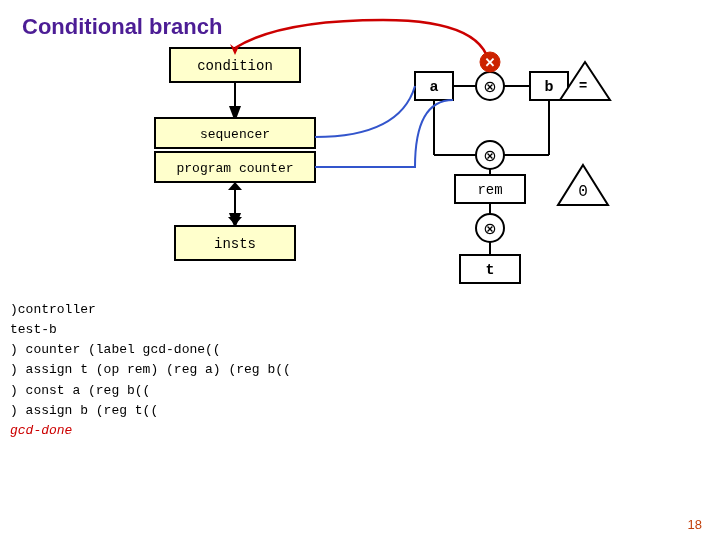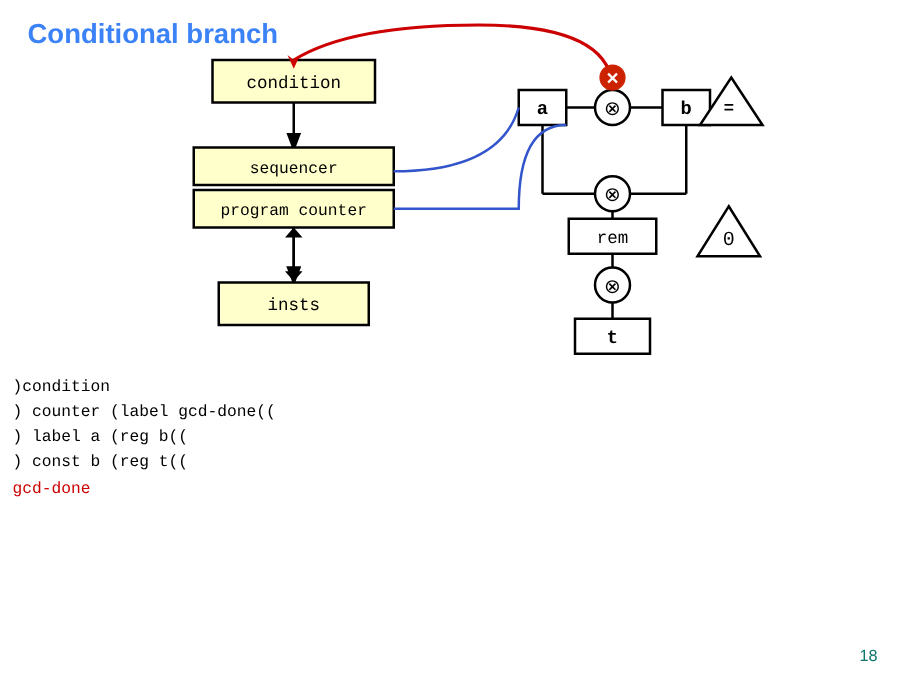"Conditional branch" .title { color: #3b82f6 -> #4c1d95 }
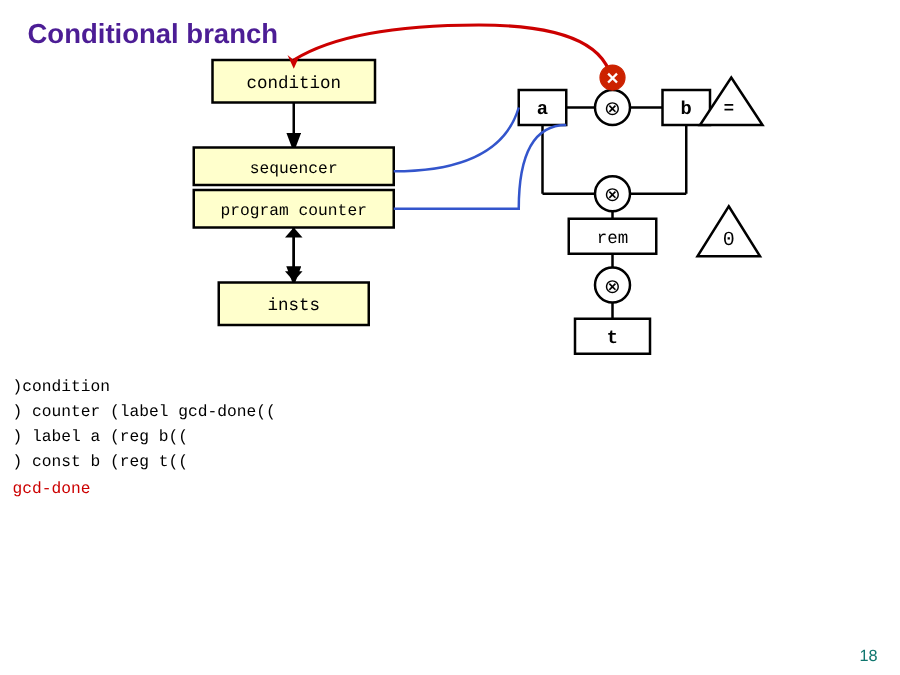")condition" div { text: condition -> controller }
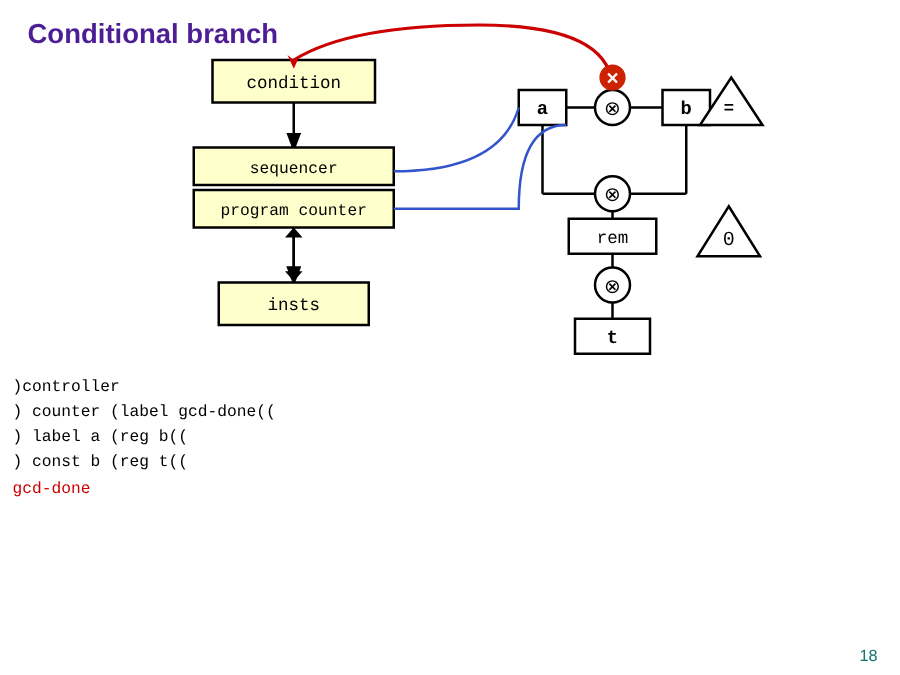"test-b" div { html: none -> <div>test-b</div> }
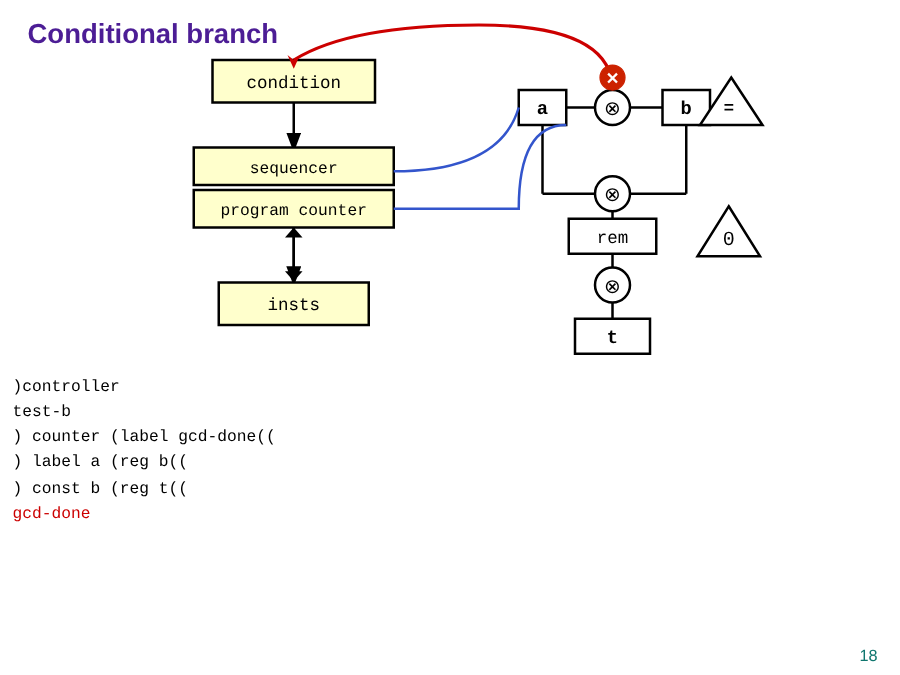") assign t (op rem)" div { html: none -> <div>) assign t (op rem) (reg a) (reg b((</div> }
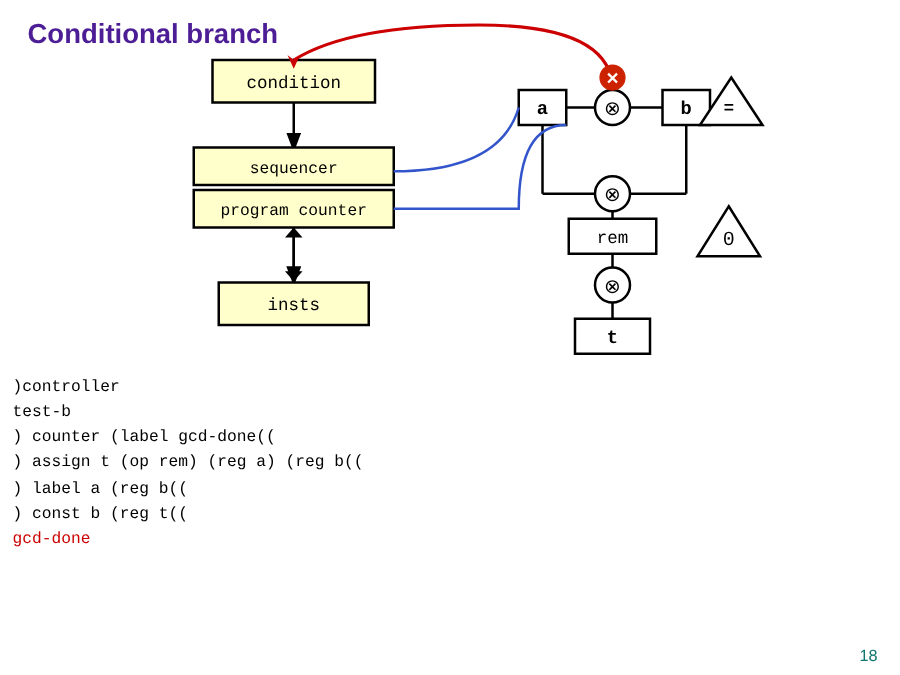") label a (reg b((" div { text: label -> const }
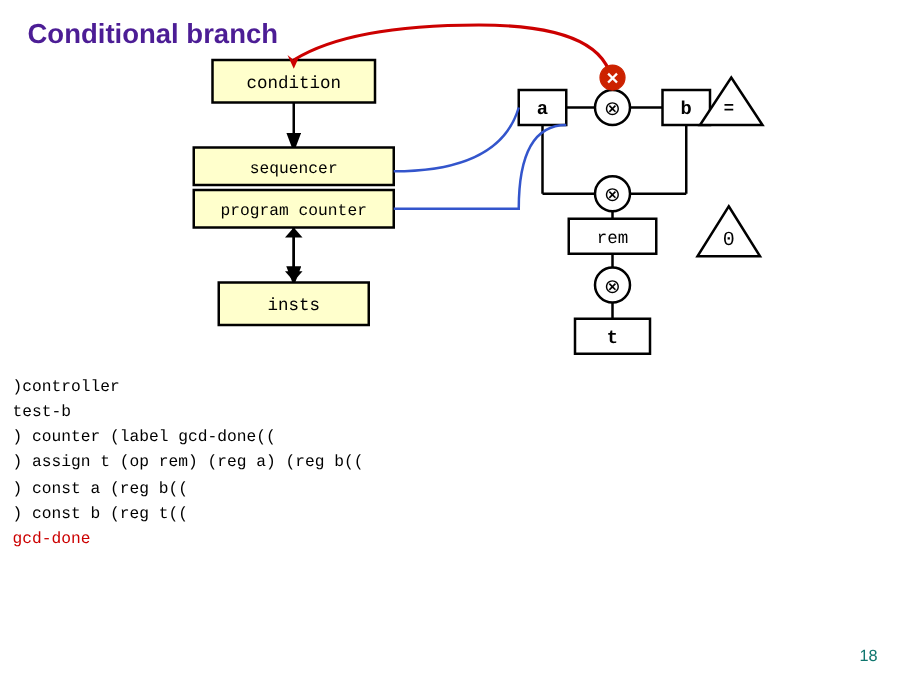") const b (reg t((" div { text: const -> assign }
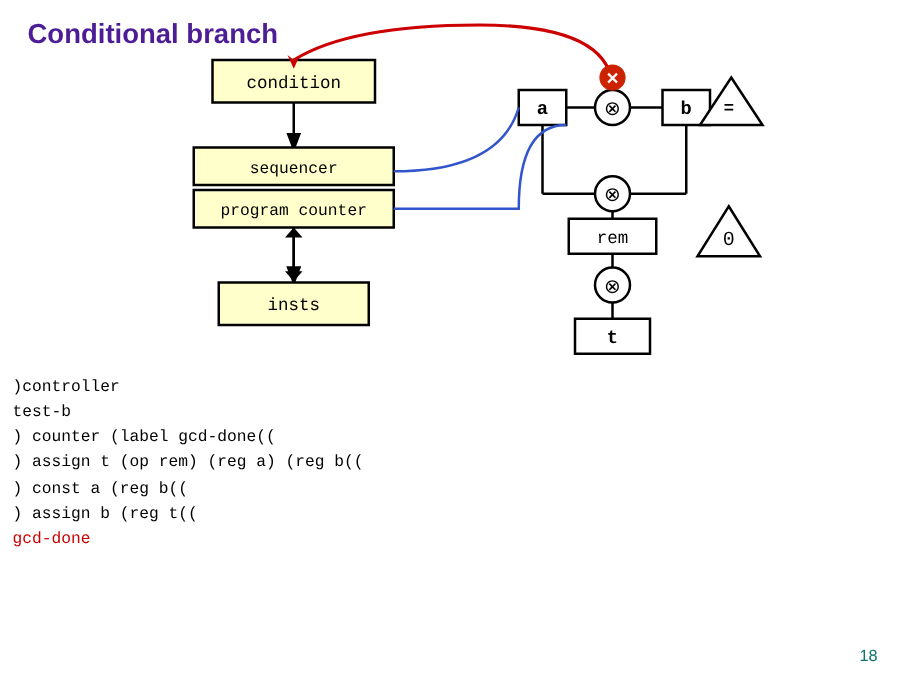"gcd-done" .code-gcd-done { font-style: none -> italic }
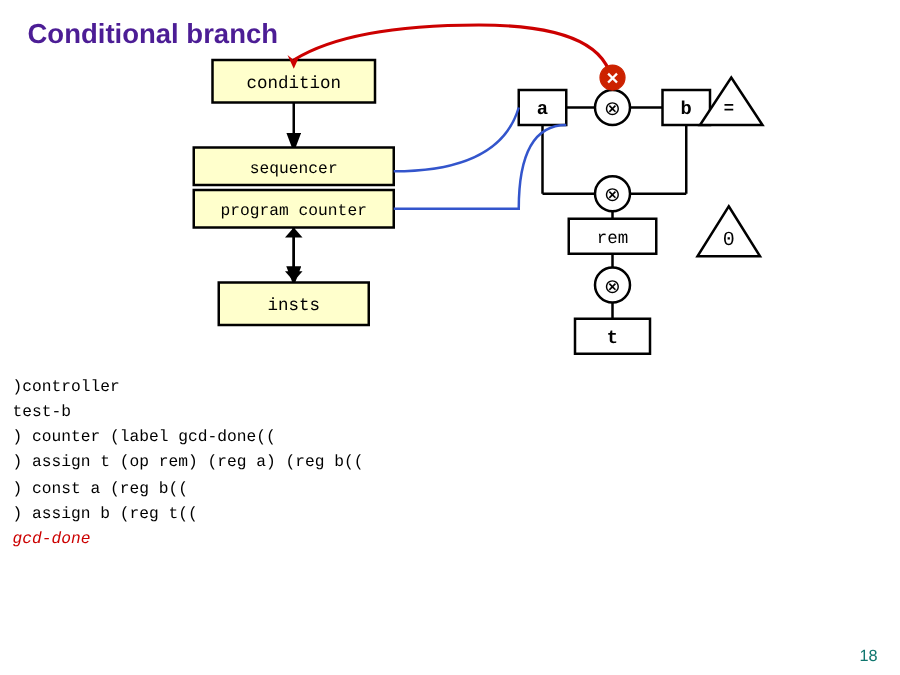"18" .page-num { color: #0f766e -> #c2410c }
